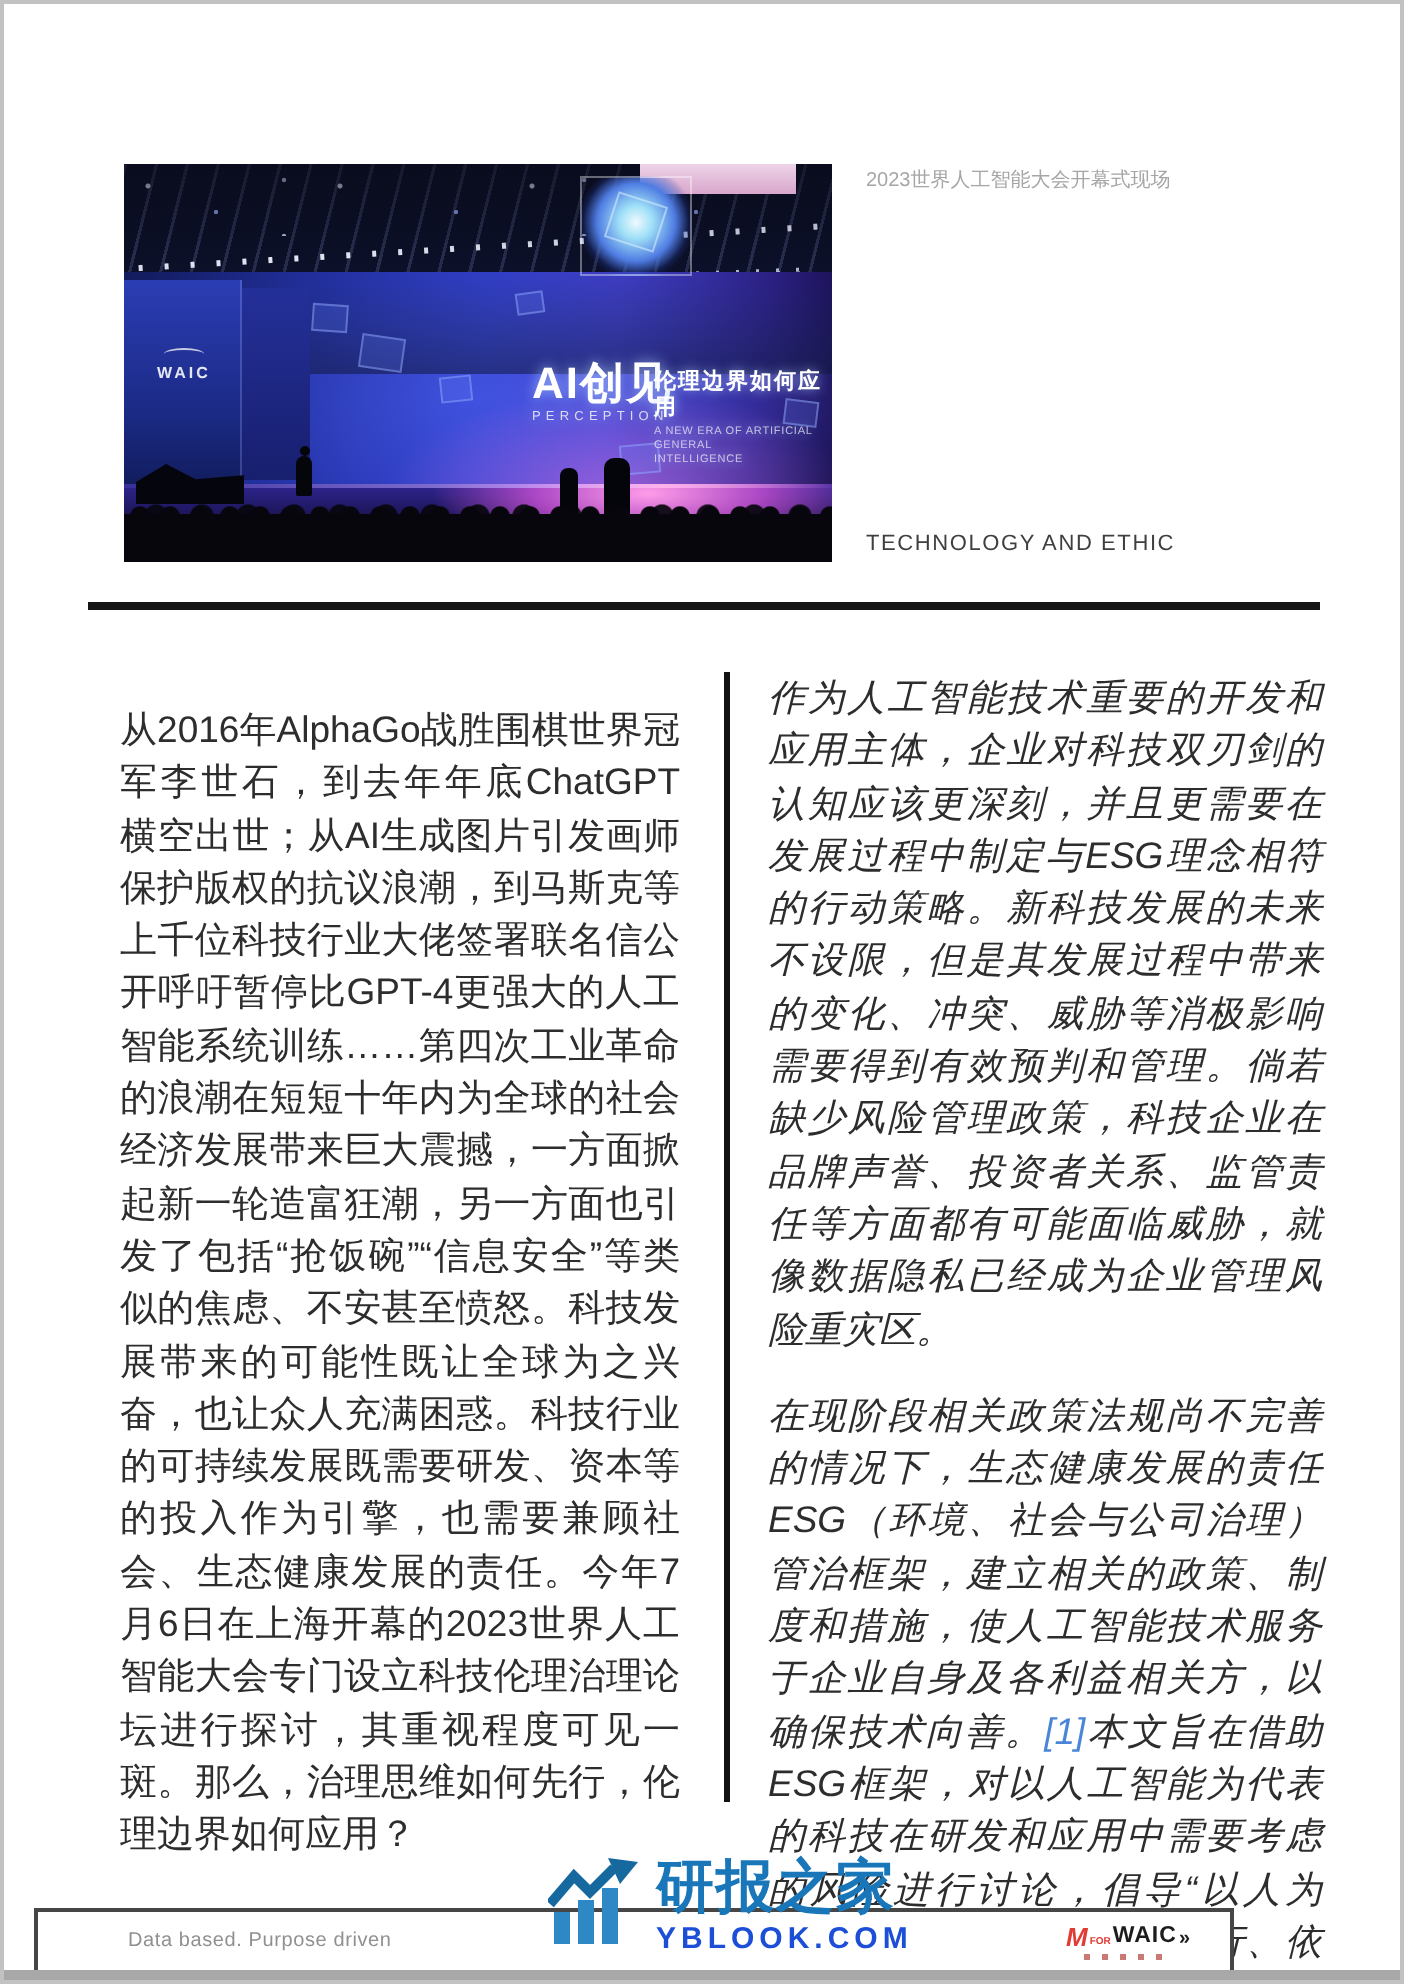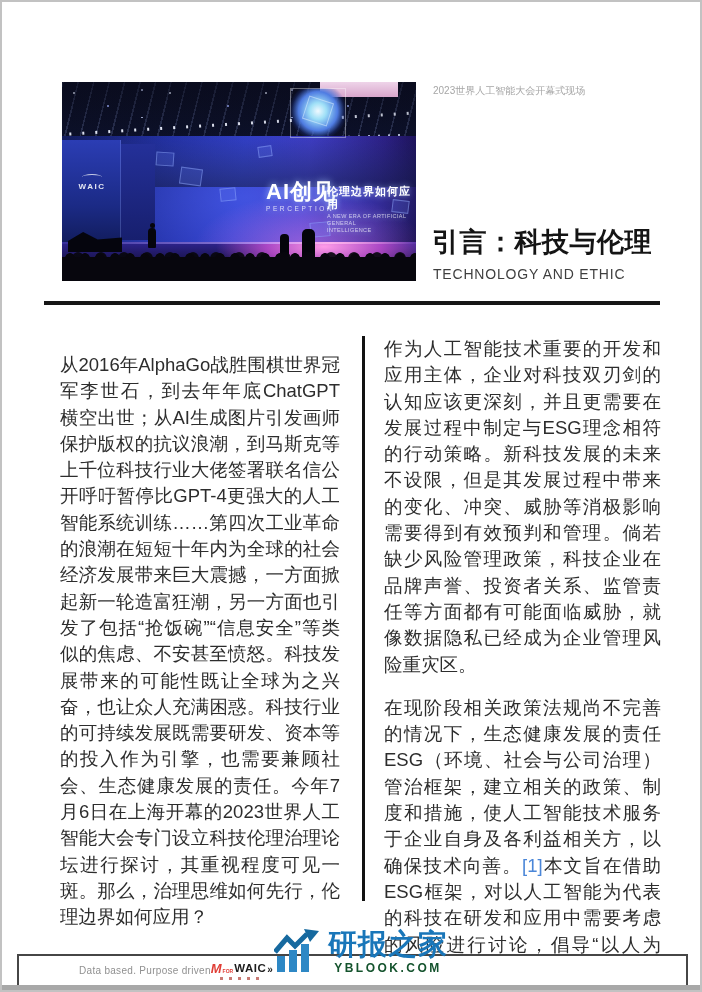"引言：科技与伦理" div.title { html: <div>引言：科技与伦理</div> -> none }
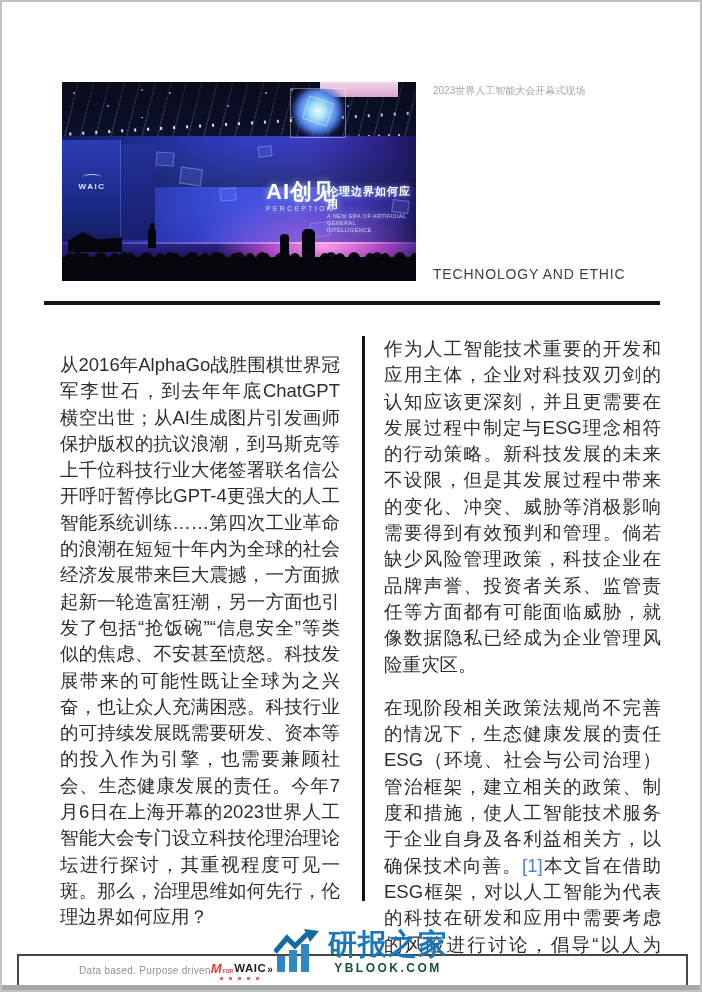"TECHNOLOGY AND ETHIC" .subtitle { font-size: 14px -> 11px }
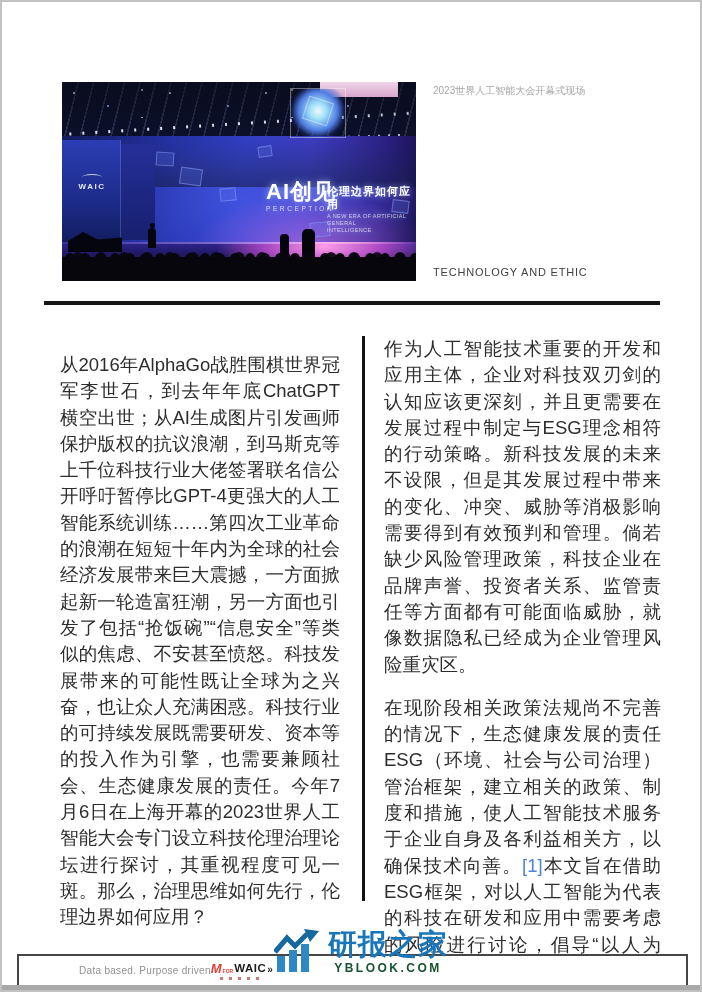"作为人工智能技术重要的开发和应用主体，企业对科技双刃剑的认知应该更深刻，并且更需" .col-right p { font-style: none -> italic }
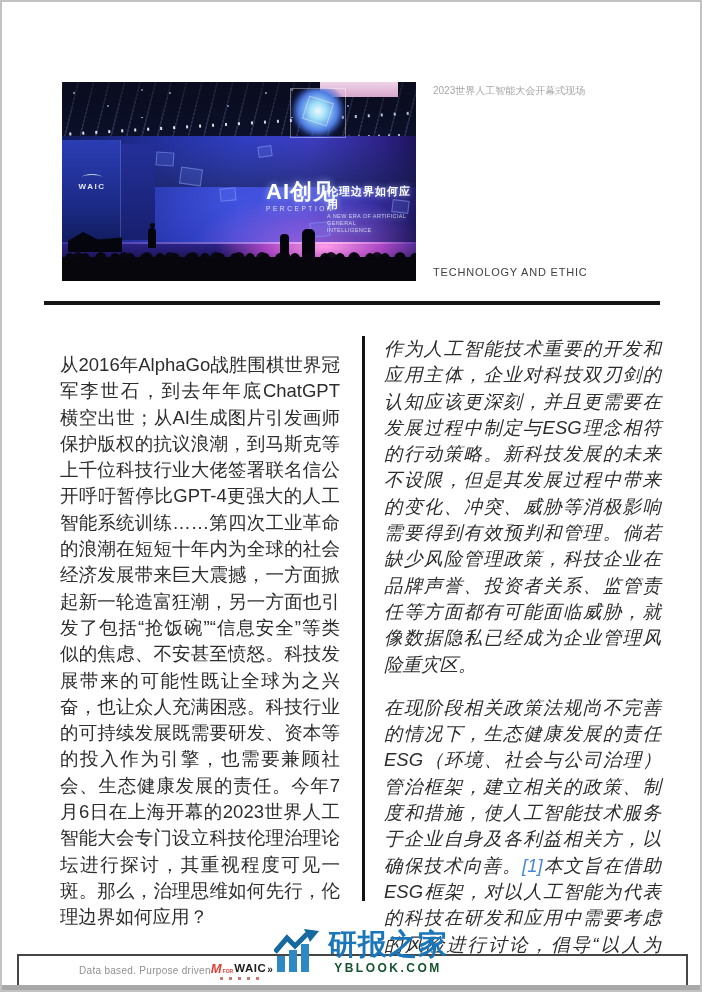"Data based. Purpose driven" .footer-bar { justify-content: none -> space-between; padding: 0 20px 0 60px -> 0 20px 0 45px; width: 671px -> 600px }
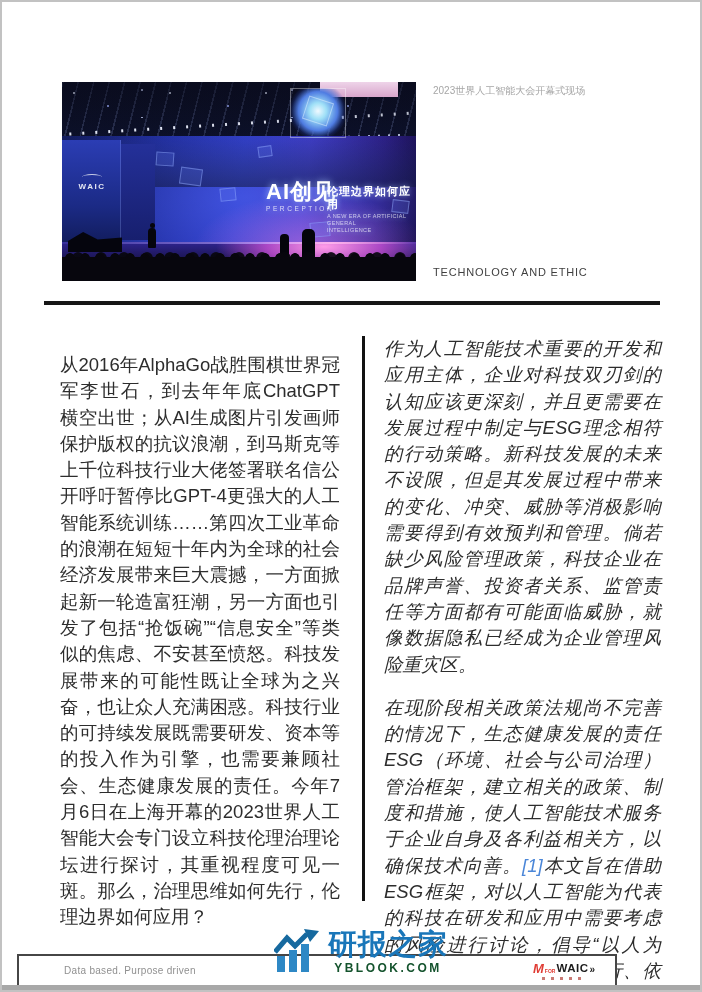"YBLOOK.COM" .wm-site { color: #14532d -> #1d4ed8; font-size: 12px -> 15px; text-align: center -> none }
